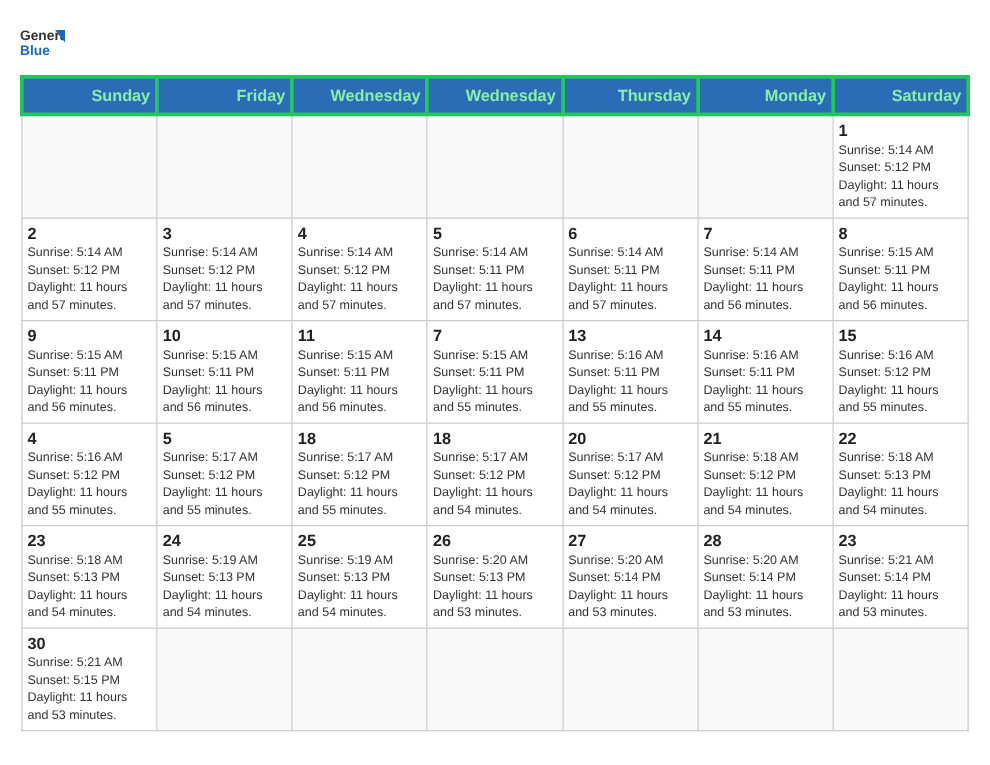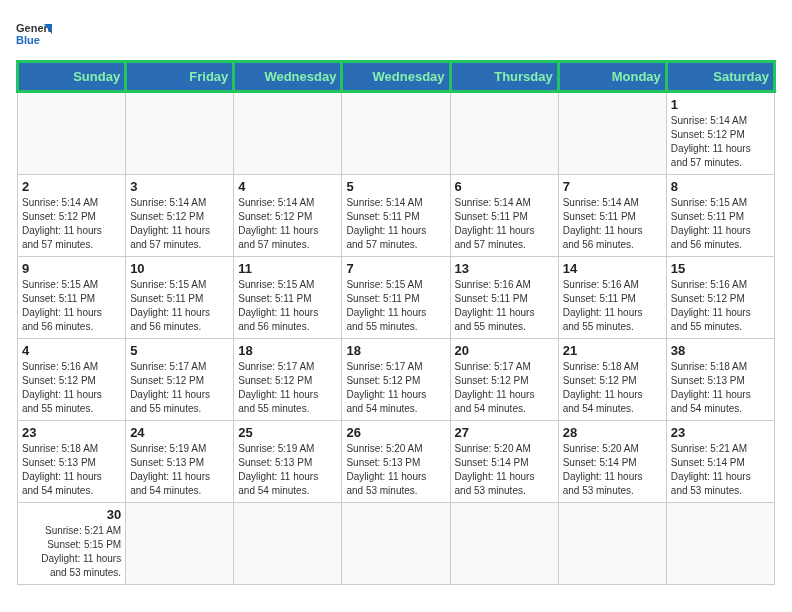"38" span.day-number { text: 38 -> 22 }
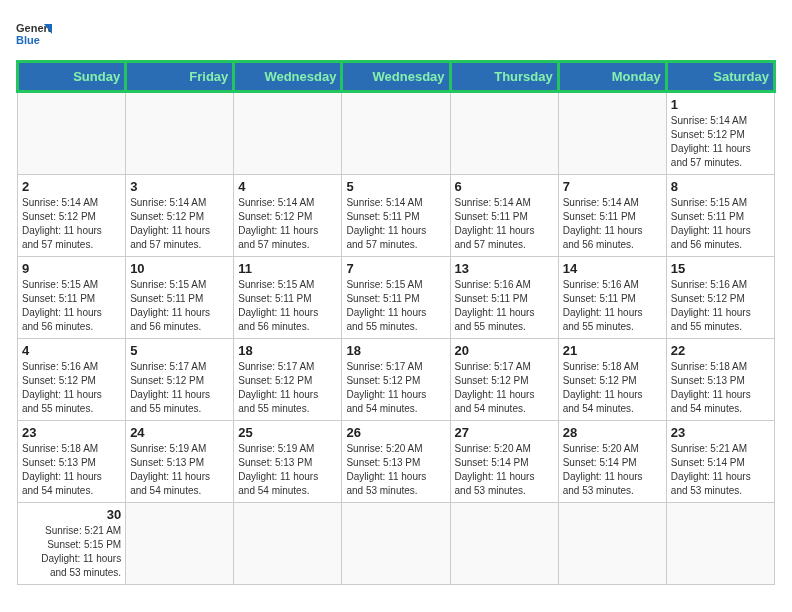"30" .last-row td { text-align: right -> none }
